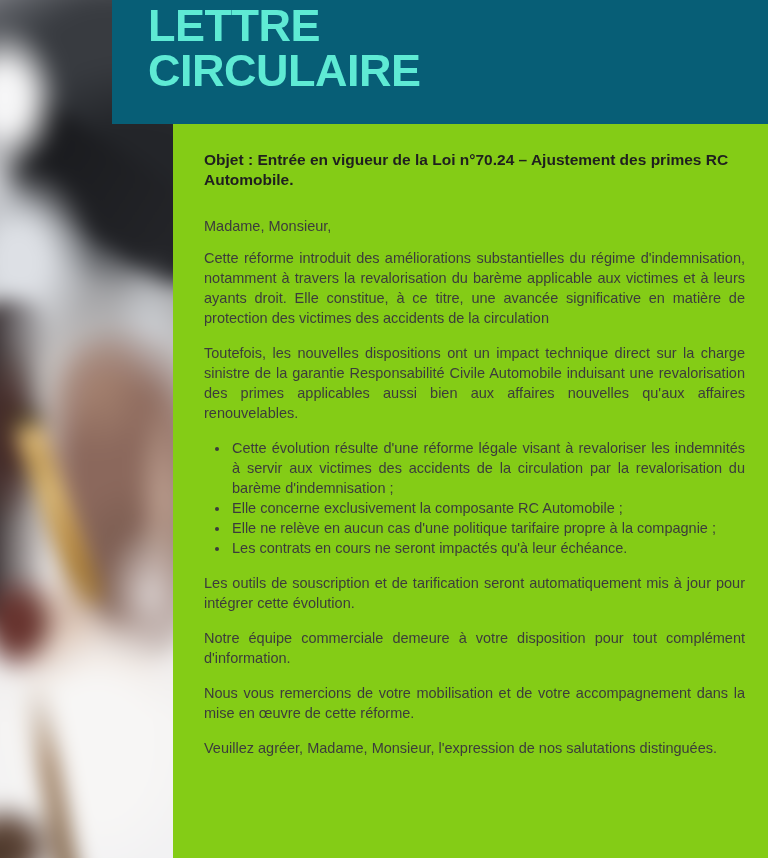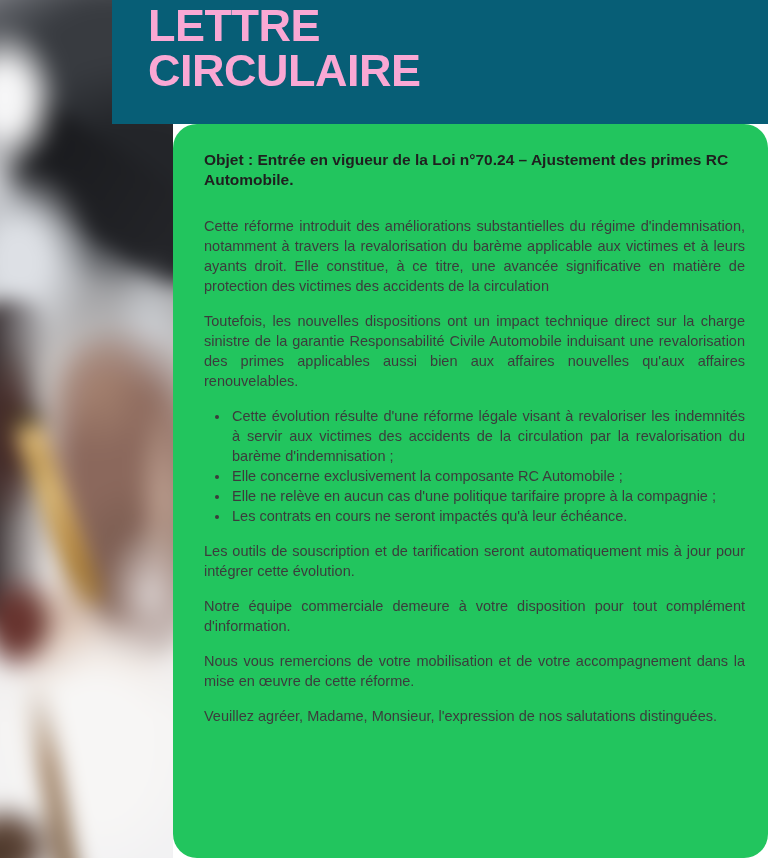"LETTRE" .banner-title { color: #f9a8d4 -> #5eead4 }
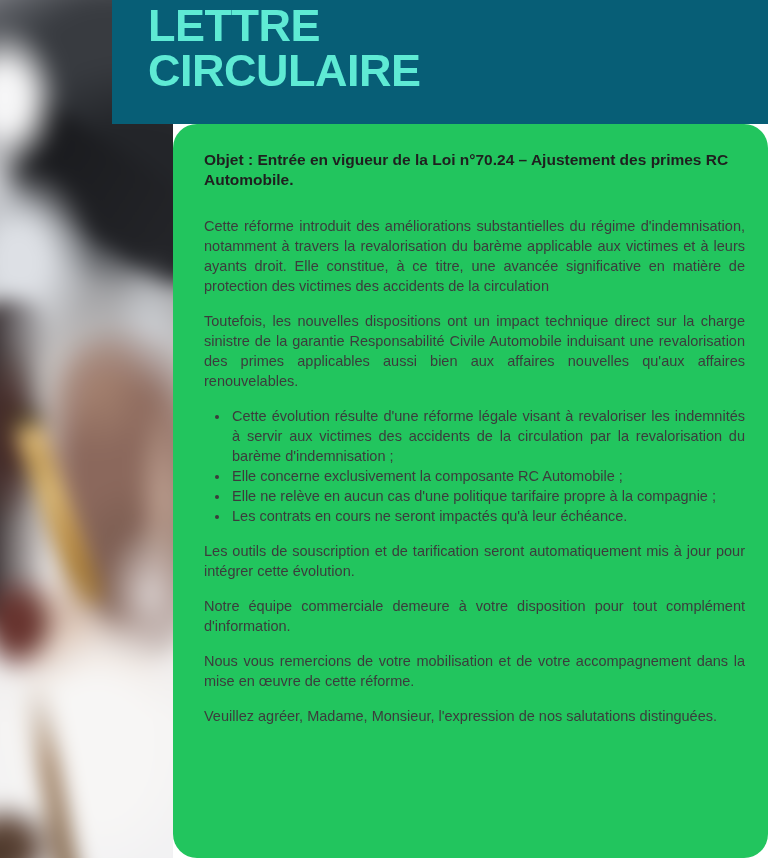"Objet : Entrée en vigueur" .letter-body { background: #22c55e -> #84cc16; border-radius: 24px -> none }
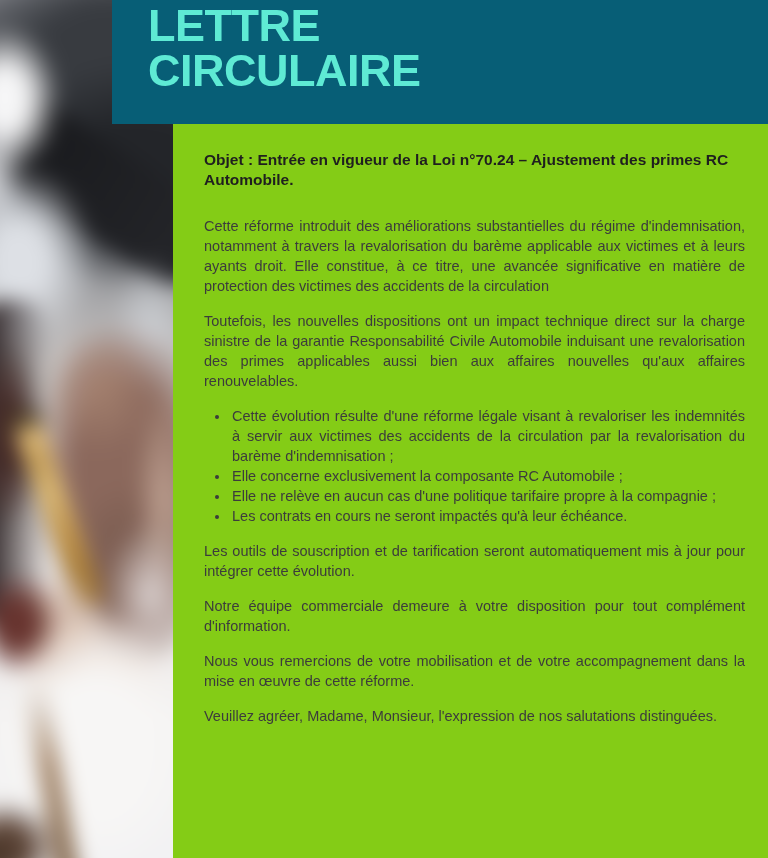"Madame, Monsieur," p.salutation { html: none -> <p>Madame, Monsieur,</p> }
